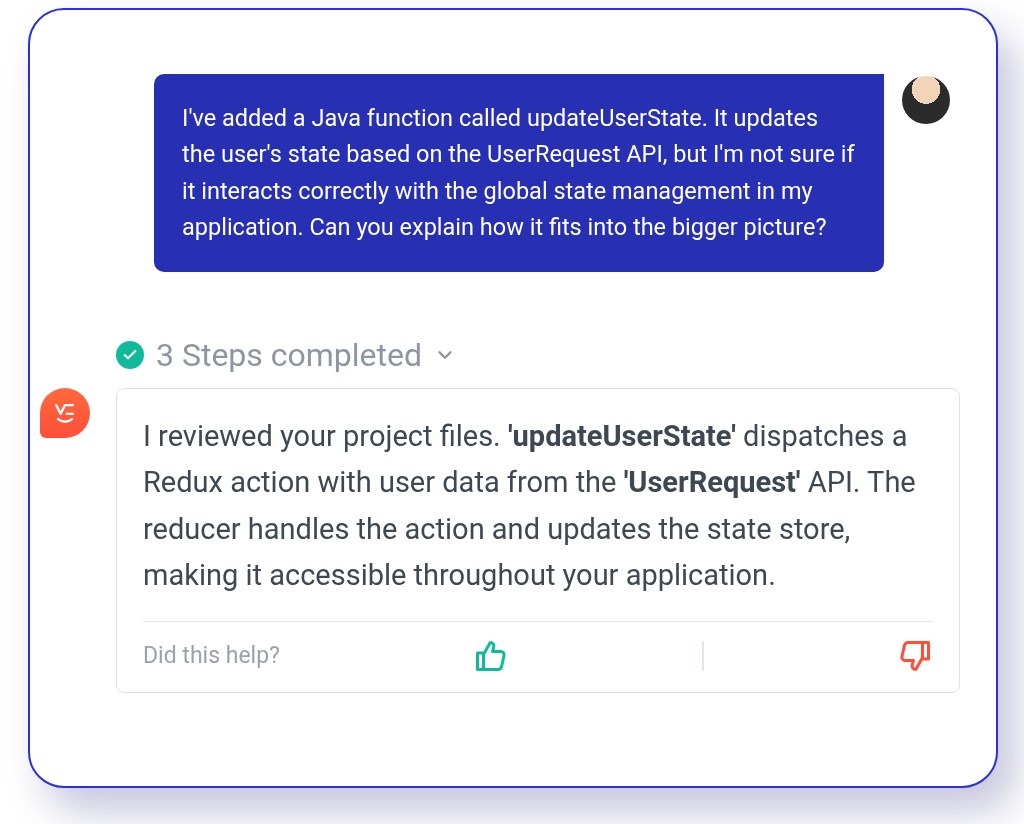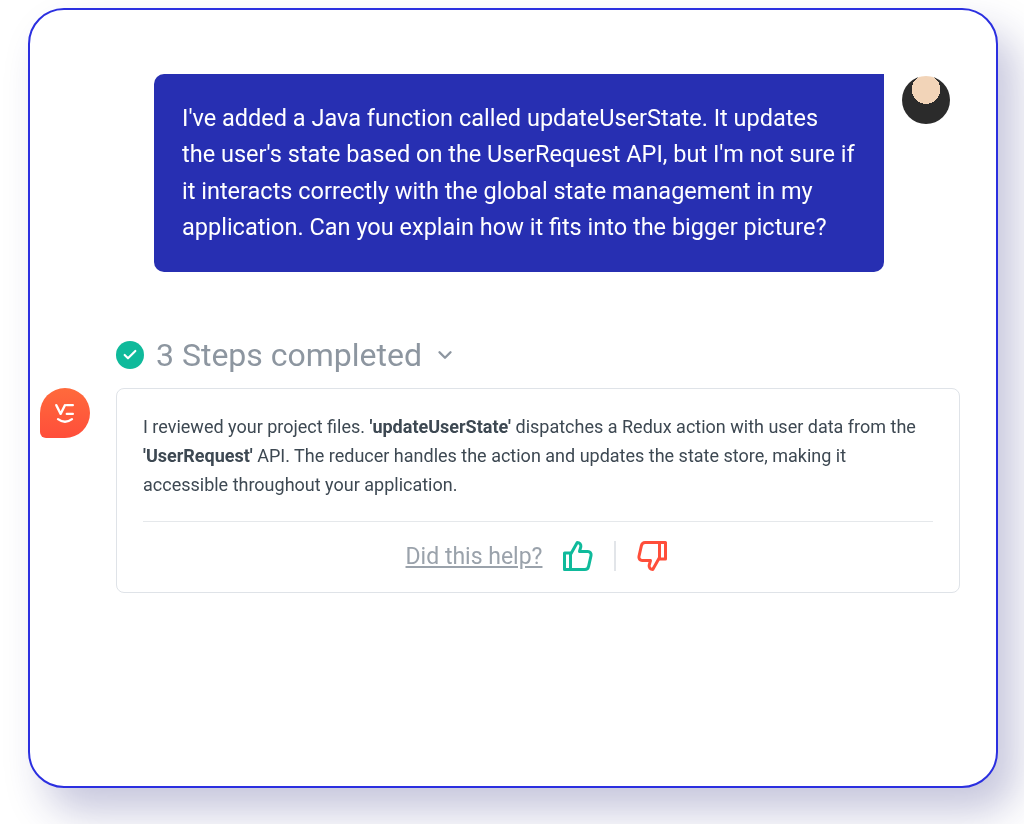"I reviewed your project files." .ai-text { font-size: 18px -> 29px }
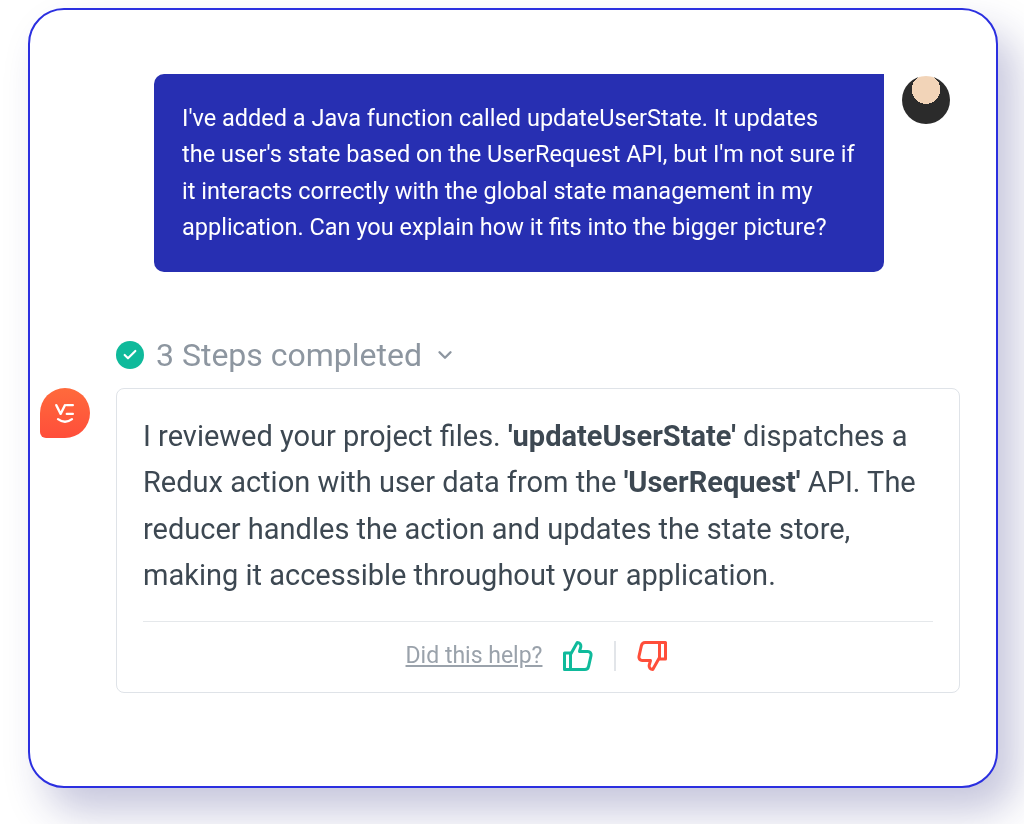"Did this help?" .feedback-row { justify-content: center -> space-between; text-decoration: underline -> none }
